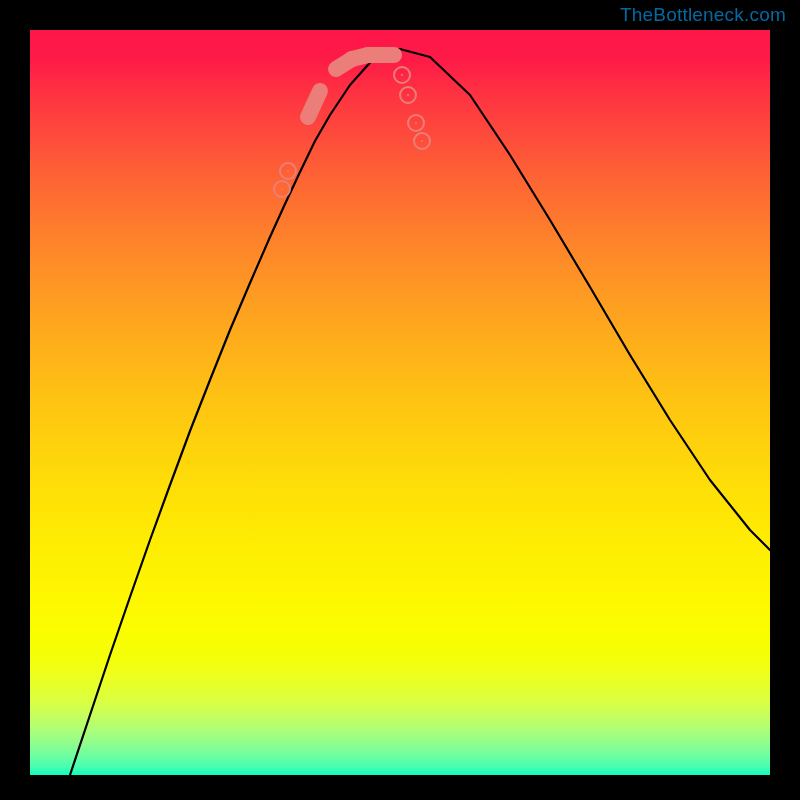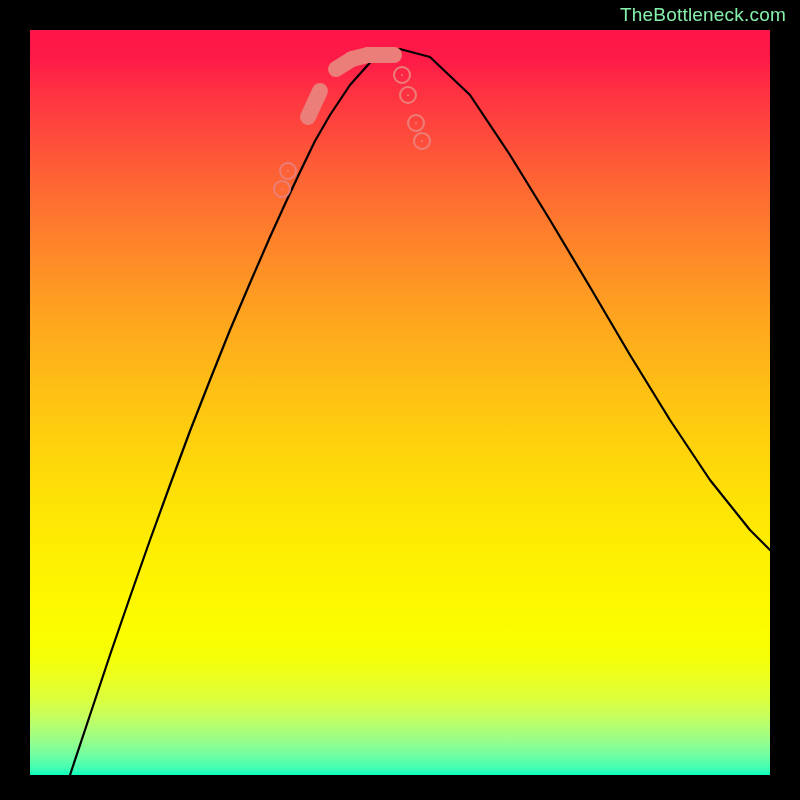"TheBottleneck.com" .watermark { color: #86efac -> #0369a1 }
